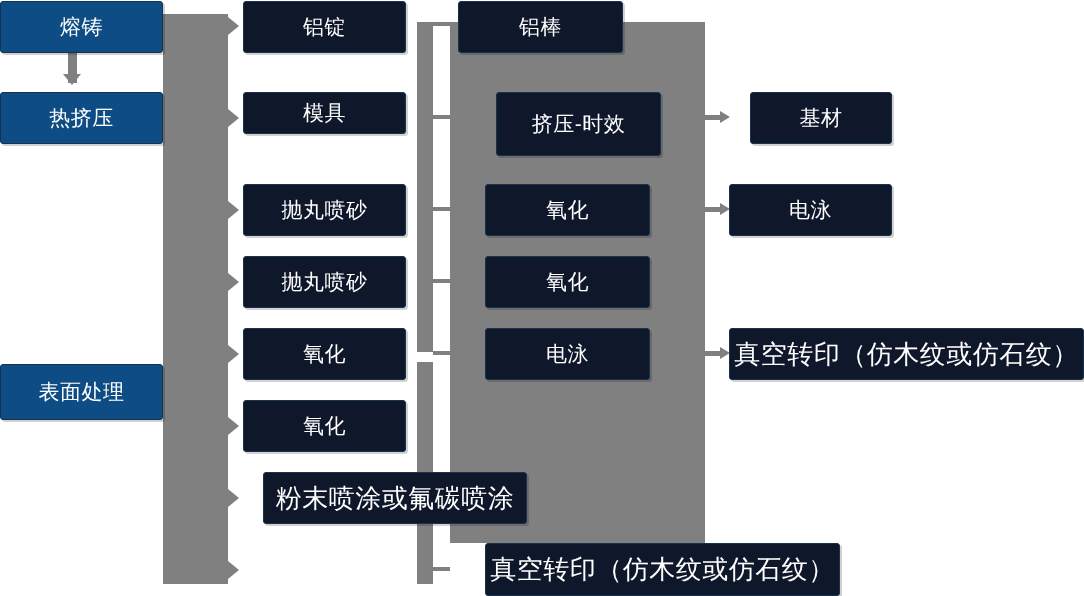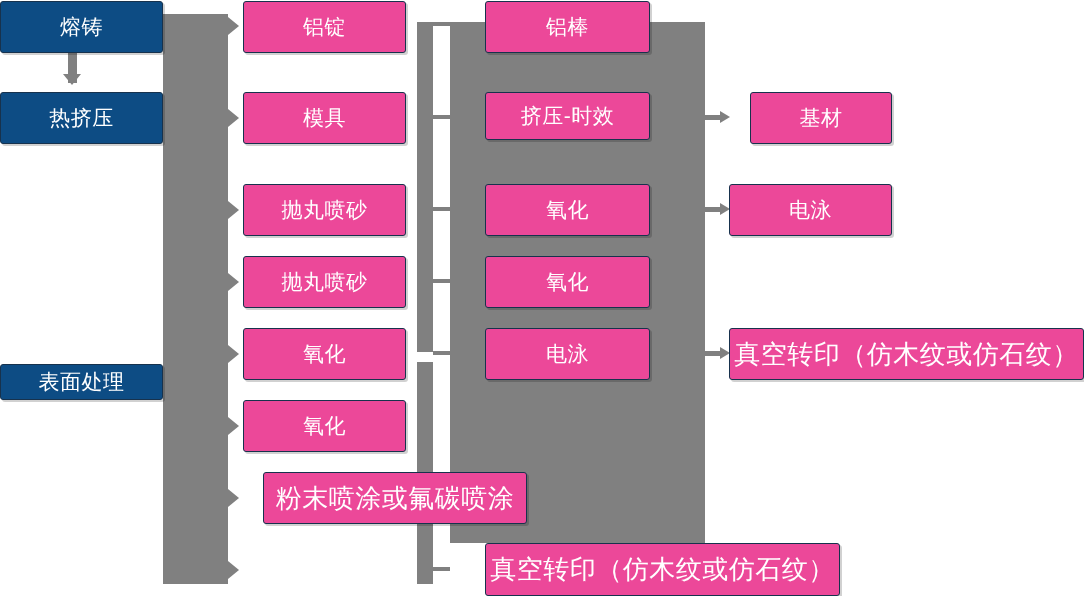"铝锭" .node.primary { background: #ec4899 -> #0f172a }
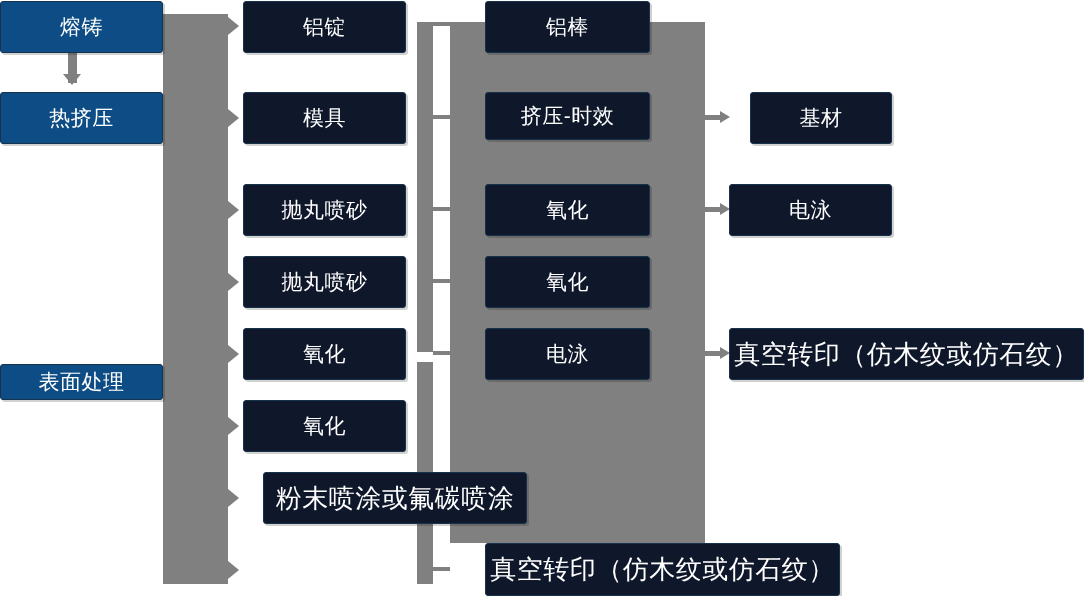"铝棒" div.node { left: 485px -> 458px }
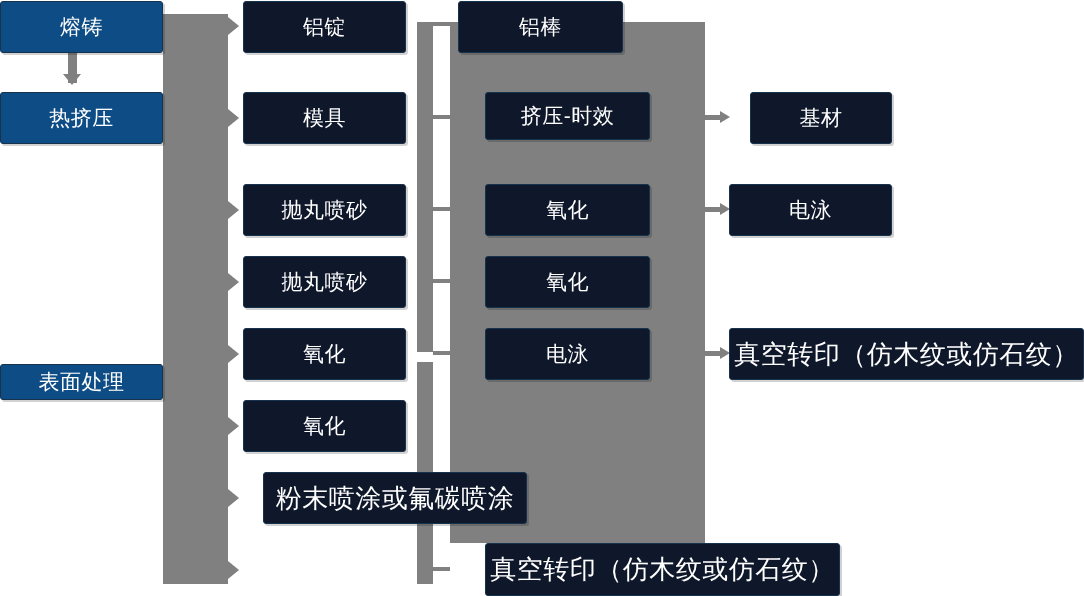"模具" div.node { height: 52px -> 42px }
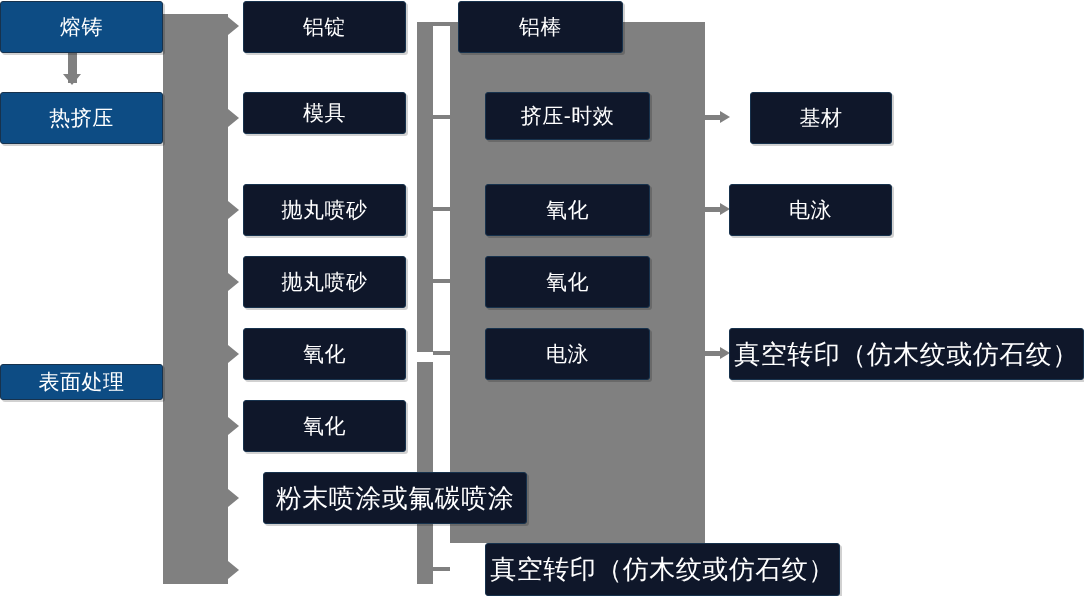"挤压-时效" div.node { height: 48px -> 64px; left: 485px -> 496px }
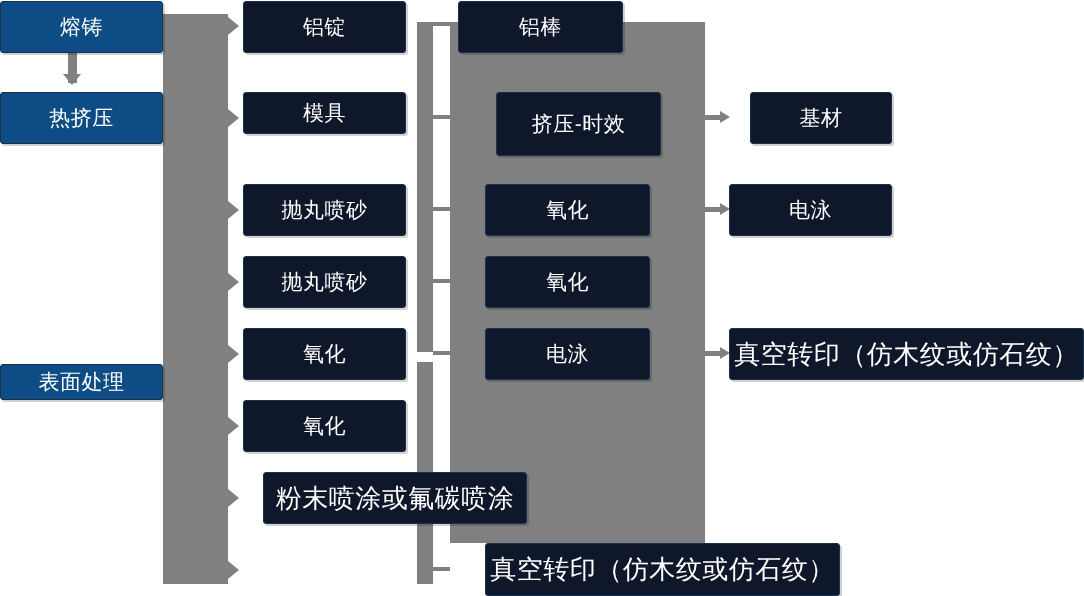"表面处理" div.node { height: 36px -> 56px }
